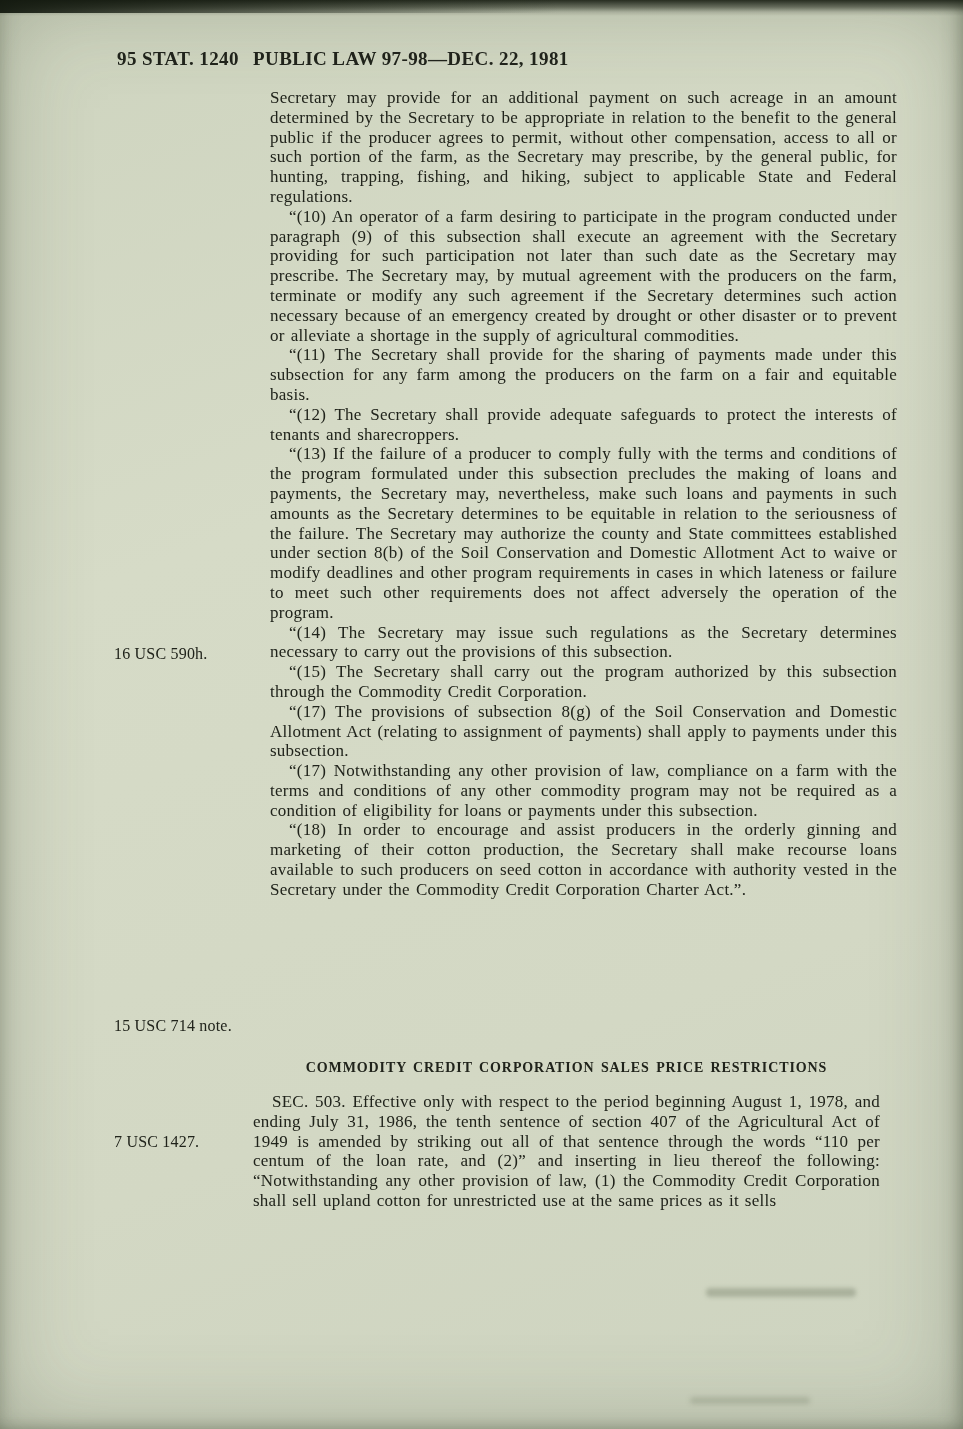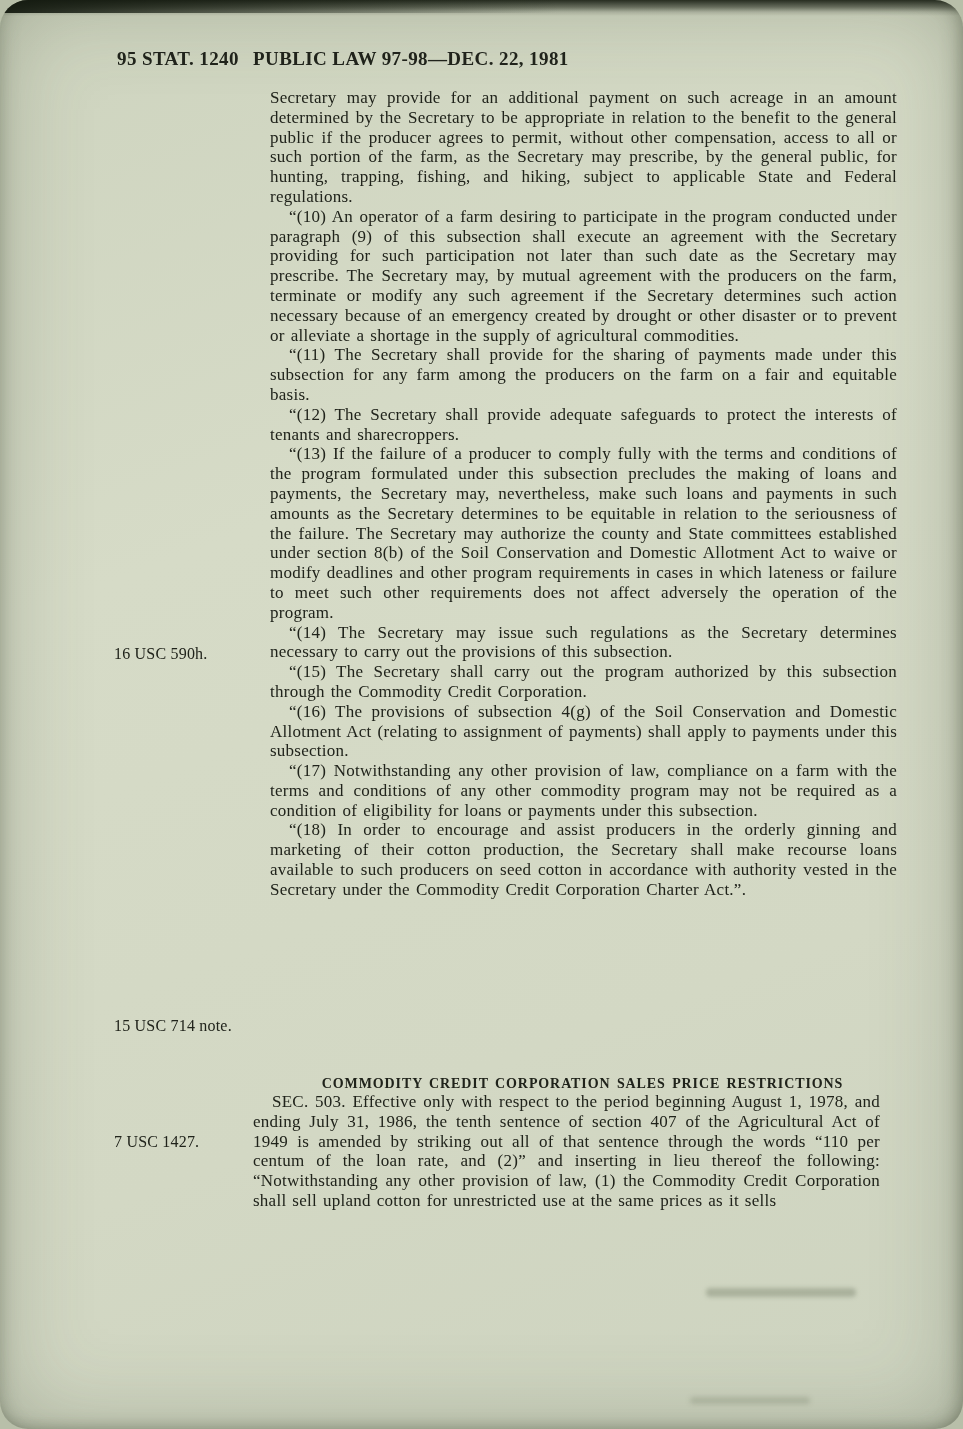"95 STAT. 1240" .page { border-radius: 28px -> none }
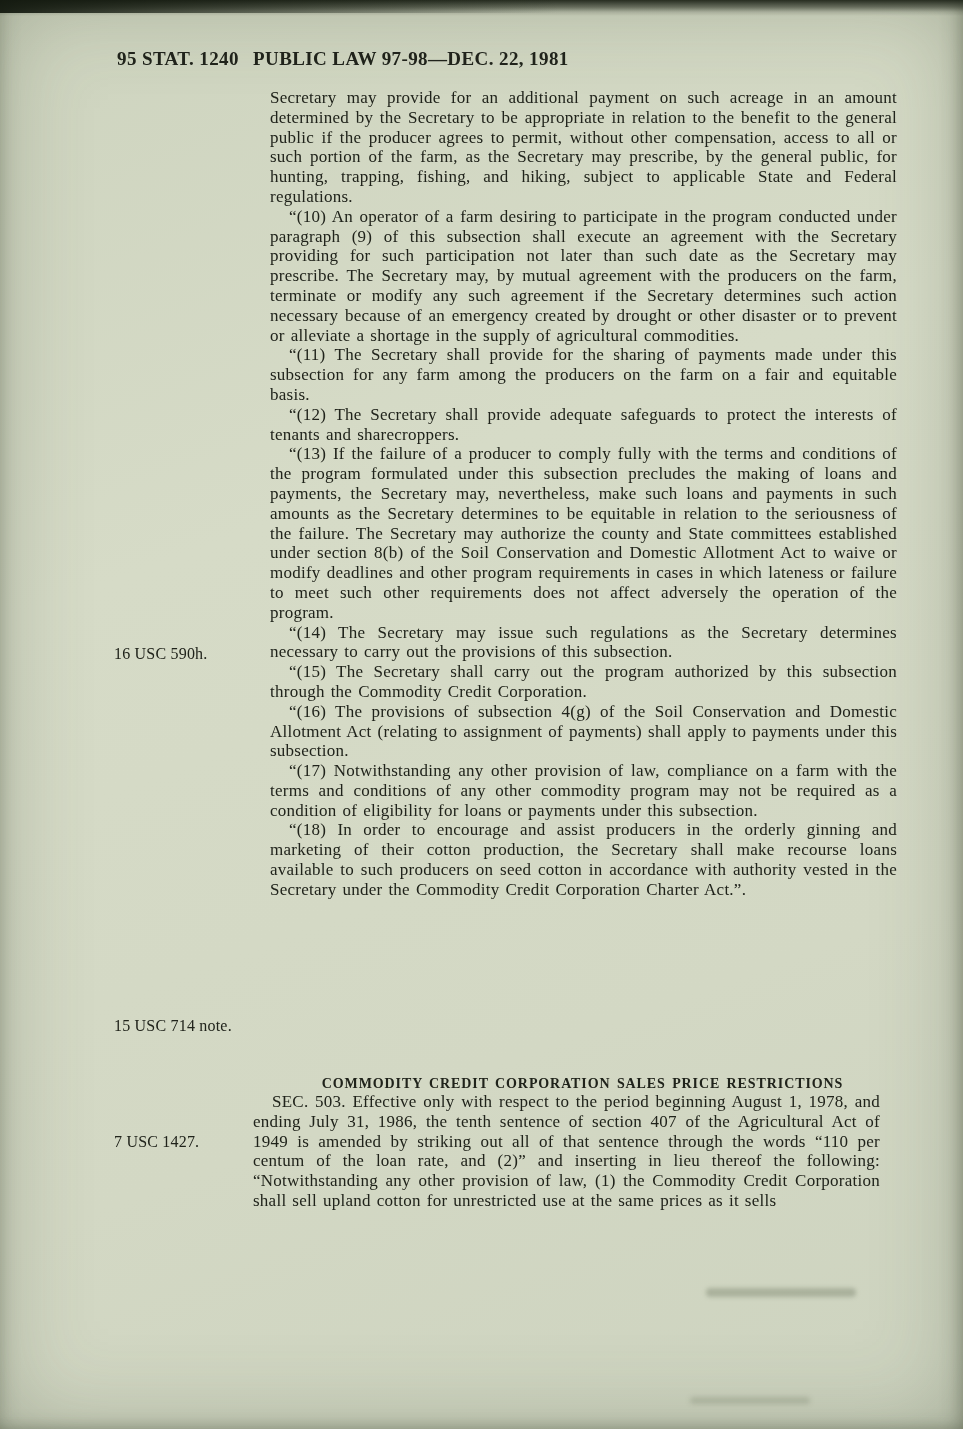"“(16) The provisions of subsection" p.para { text: 16) The provisions of subsection 4 -> 17) The provisions of subsection 8 }
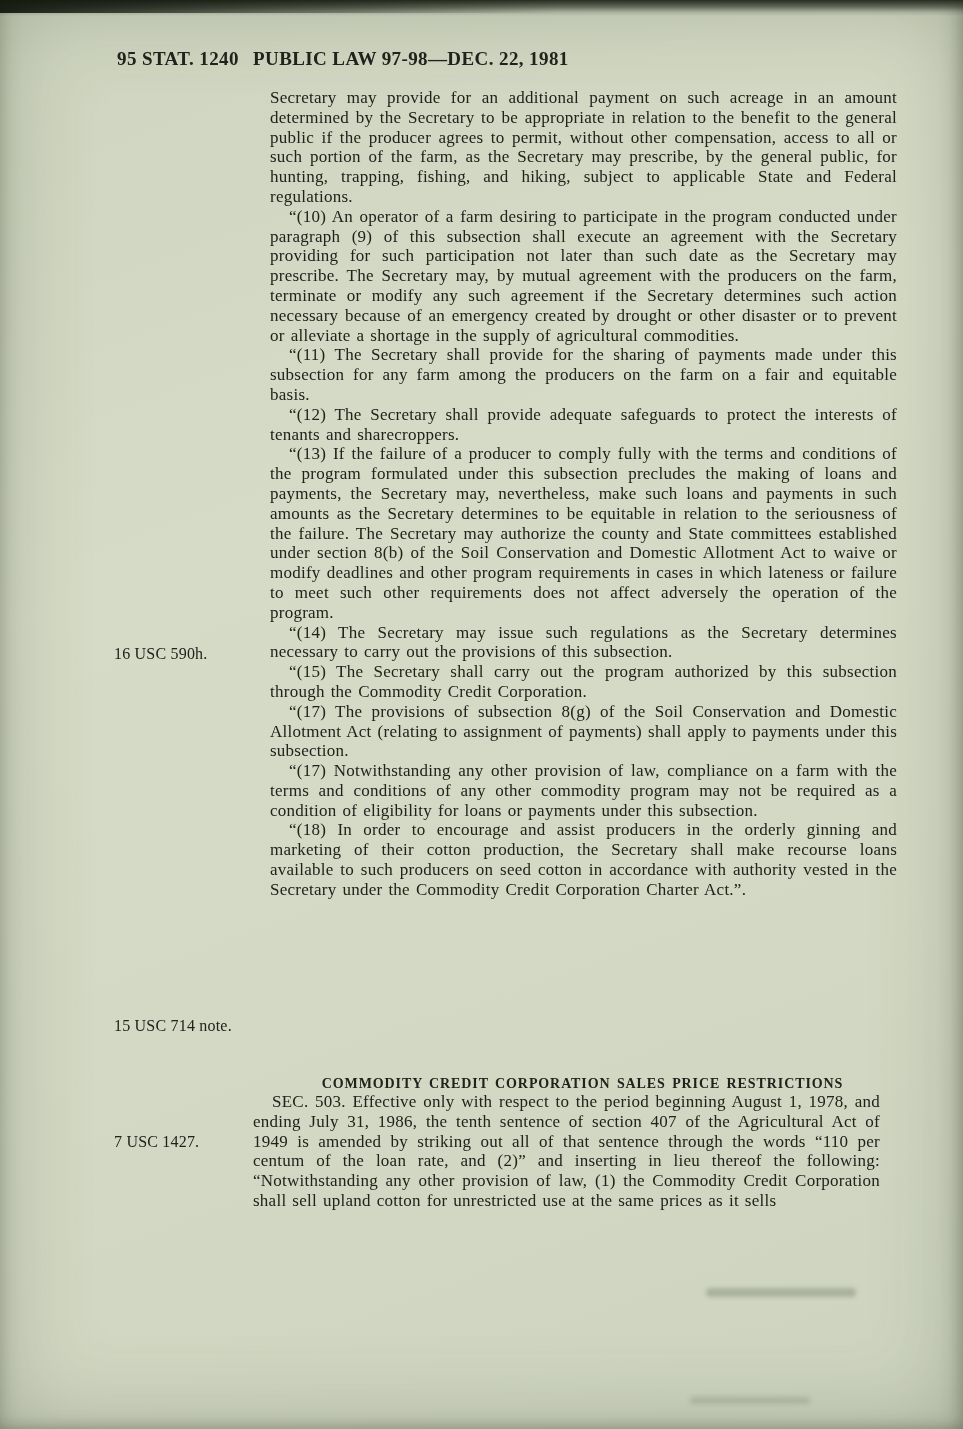"COMMODITY CREDIT CORPORATION SALES PRICE" .section-heading { margin: 16px -> 0 }
